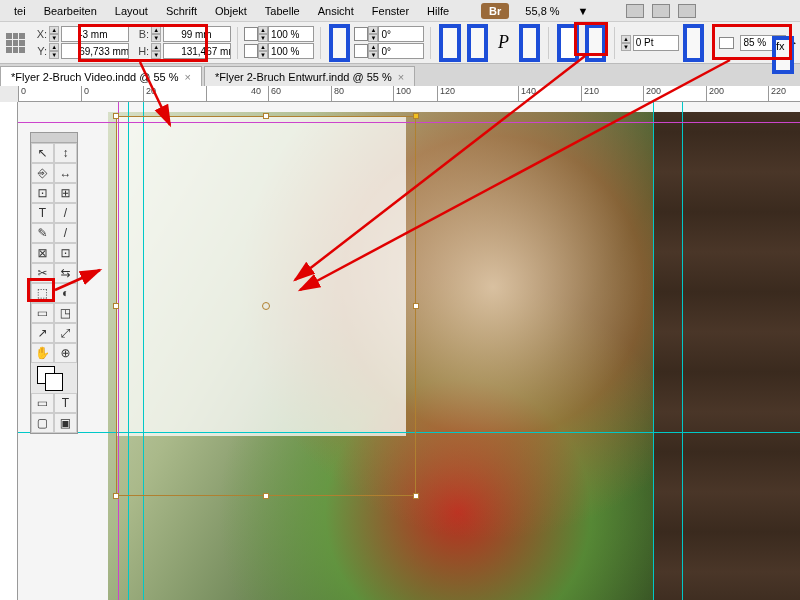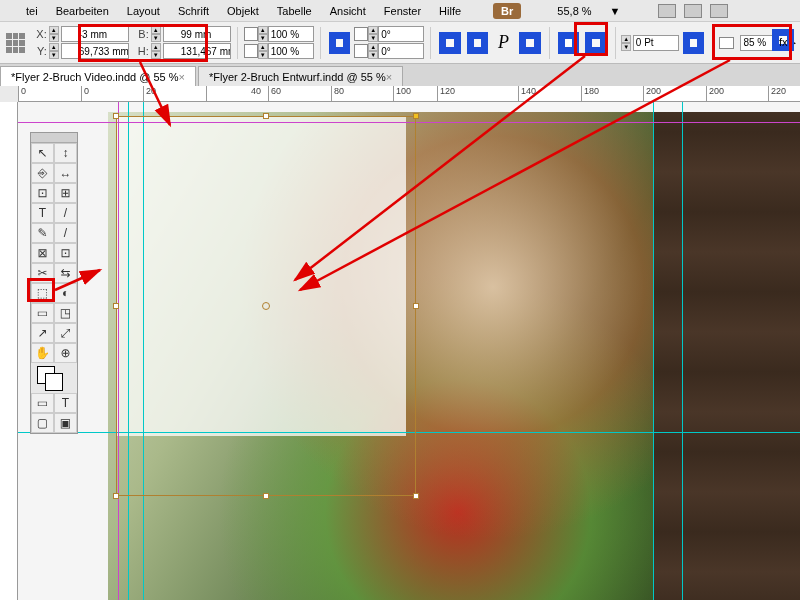"tei" .menubar { padding-left: 20px -> 8px }
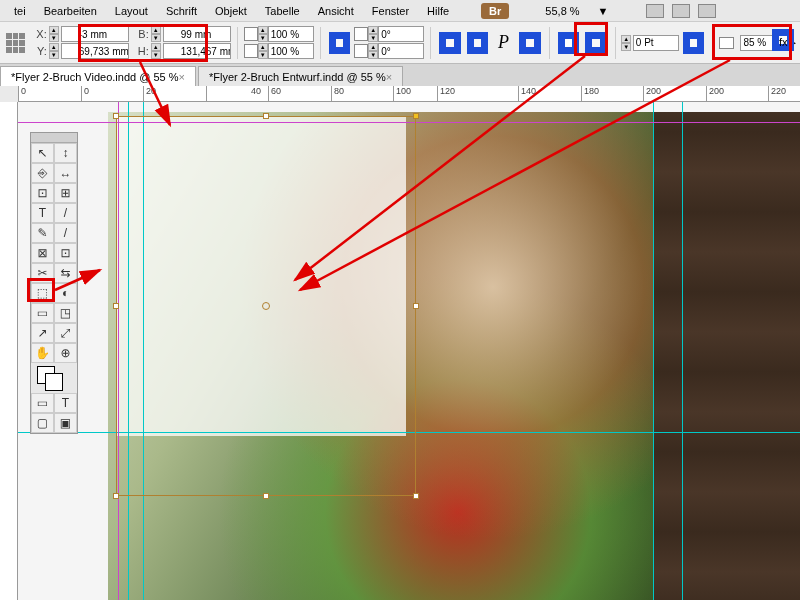"55,8 %" .menubar .zoom { margin-left: 24px -> 4px }
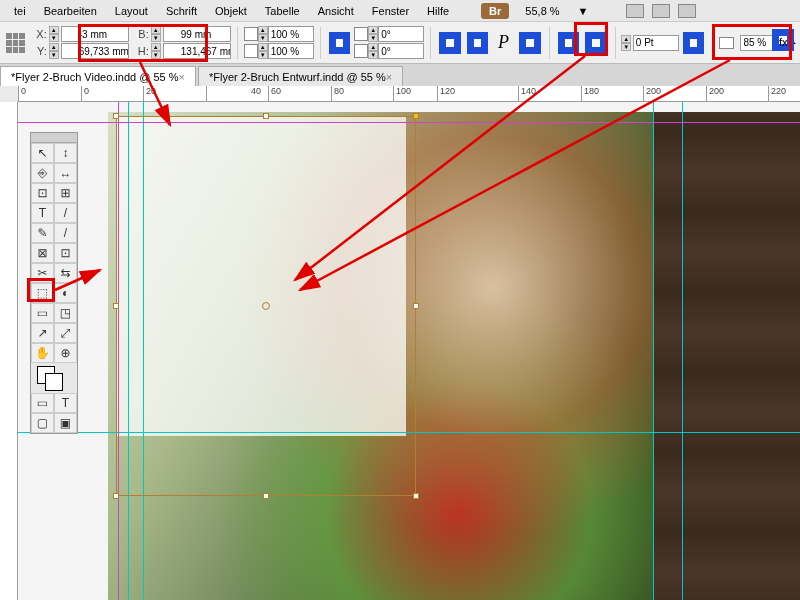"fx" .toolicon { border: 7px solid #1d4ed8 -> 4px solid #1d4ed8; height: 22px -> 38px; margin: 5px 2px -> 12px 2px }
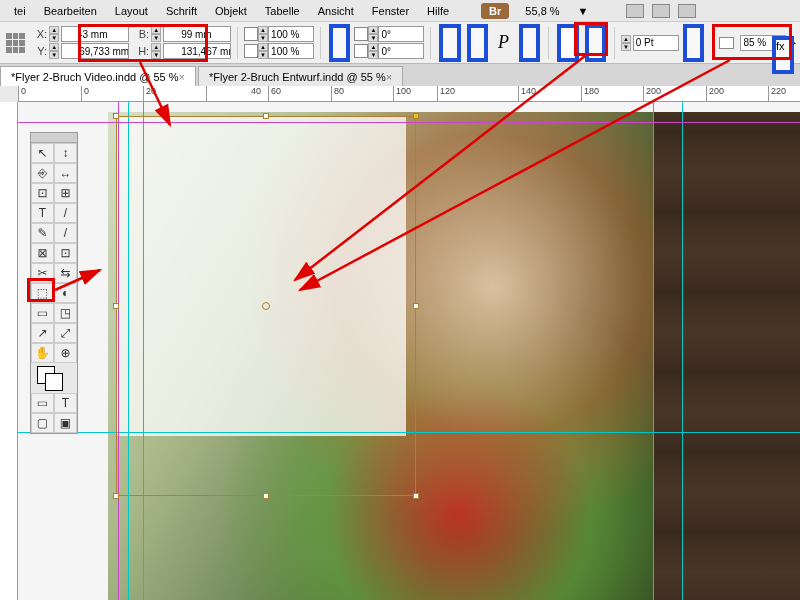"*Flyer 2-Bruch Video.indd @ 55" .tab { gap: none -> 6px }
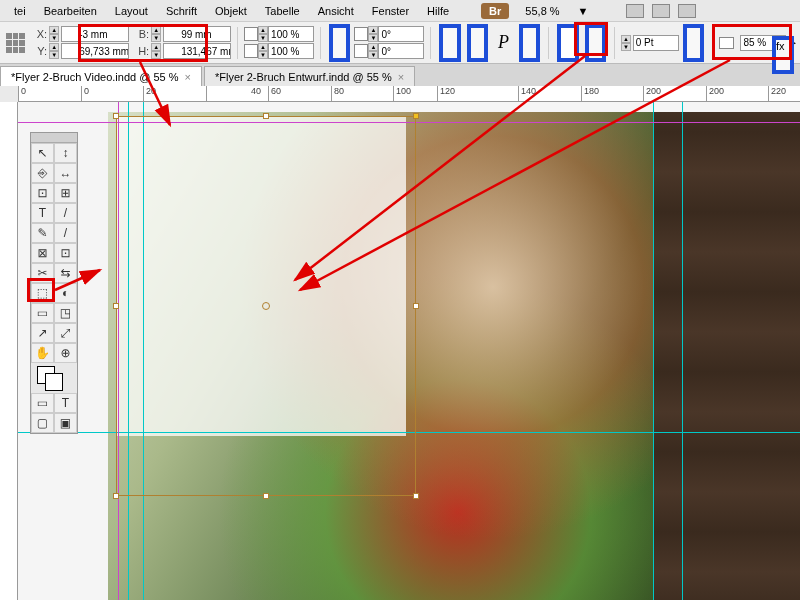"180" div.tick { text: 180 -> 210 }
